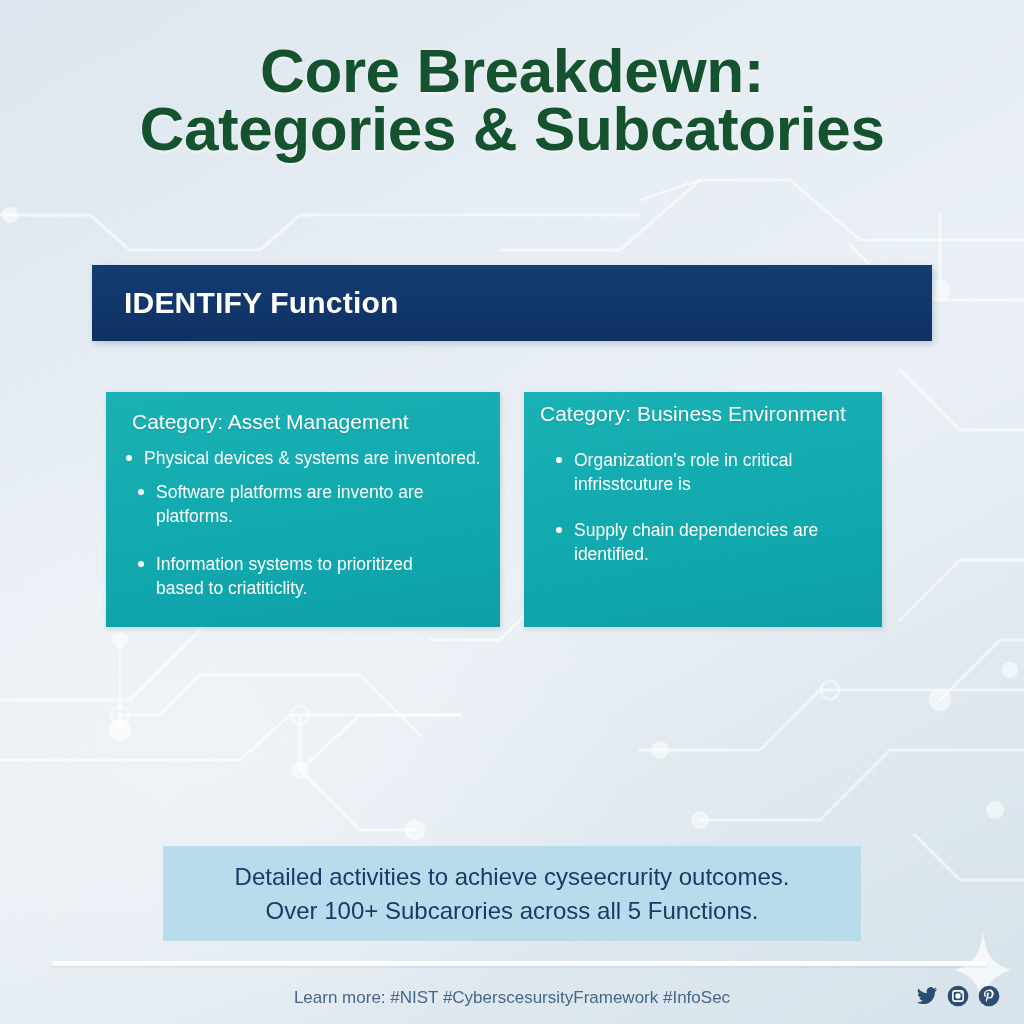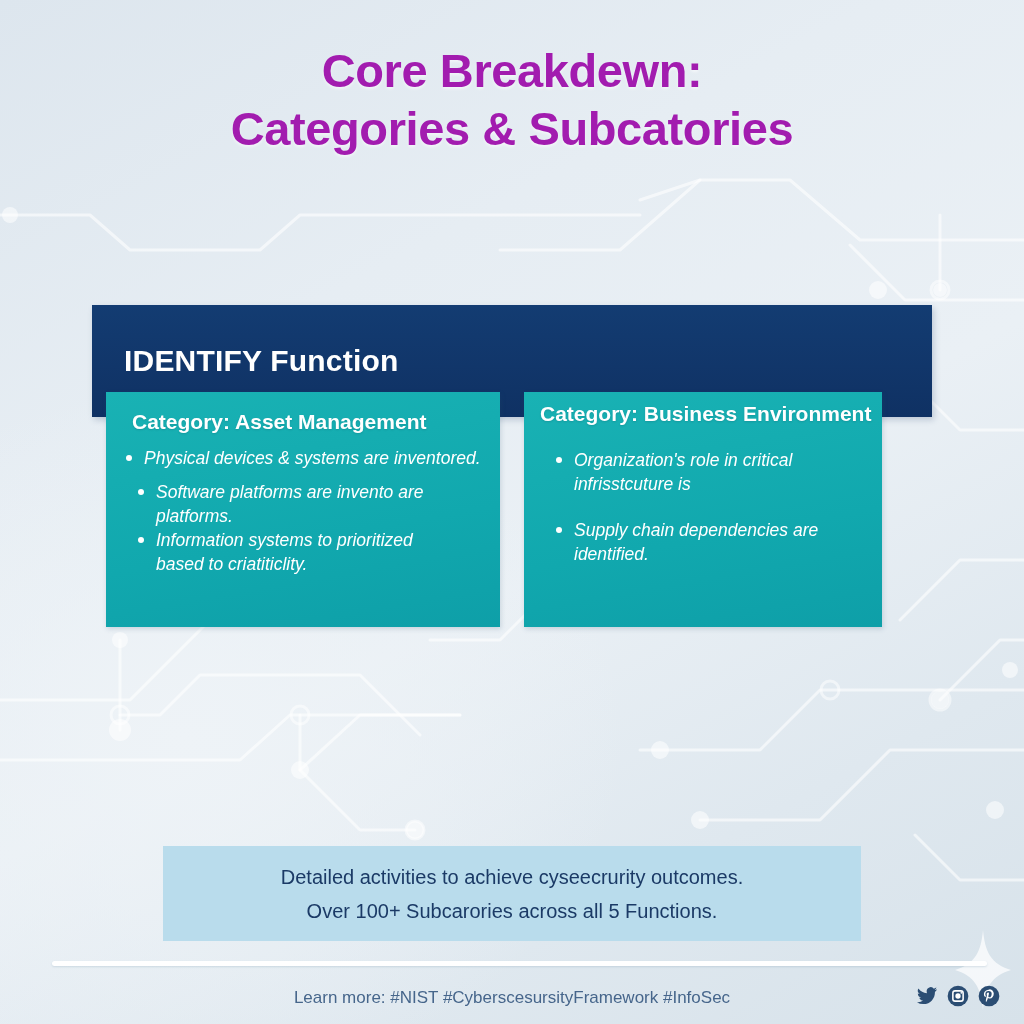"Core Breakdewn:" #title { color: #a21caf -> #14532d; font-size: 47px -> 62px }
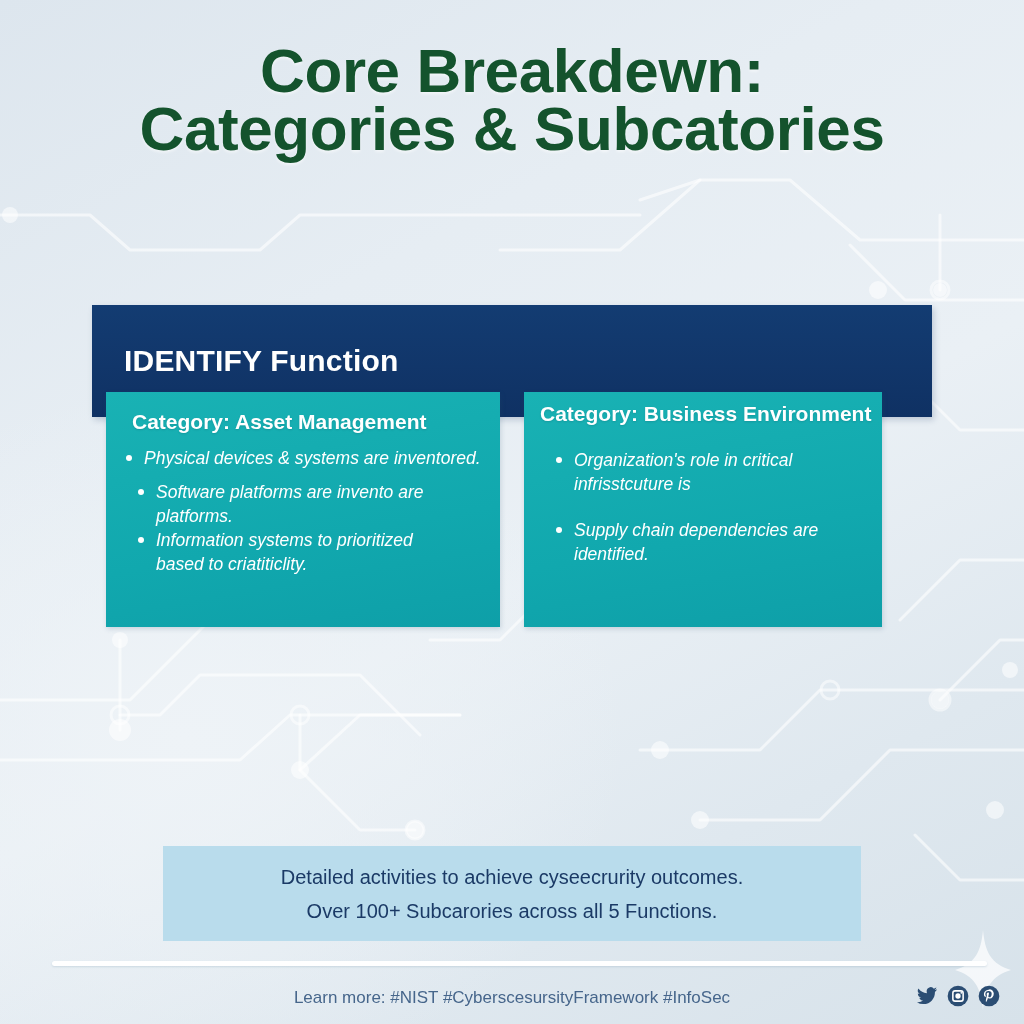"IDENTIFY Function" #function-bar { height: 112px -> 76px; margin-top: 40px -> none }
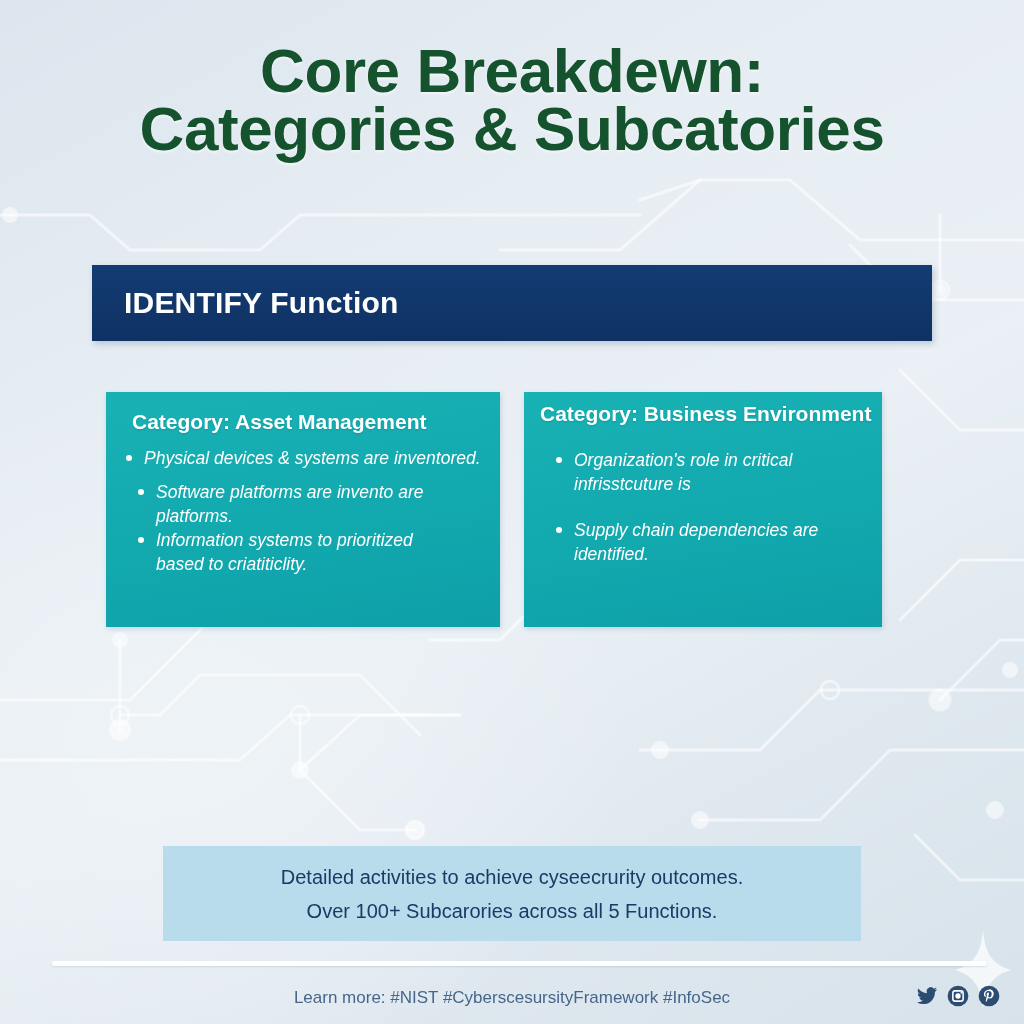"Category: Asset Management" .card .cat-title { font-weight: bold -> normal }
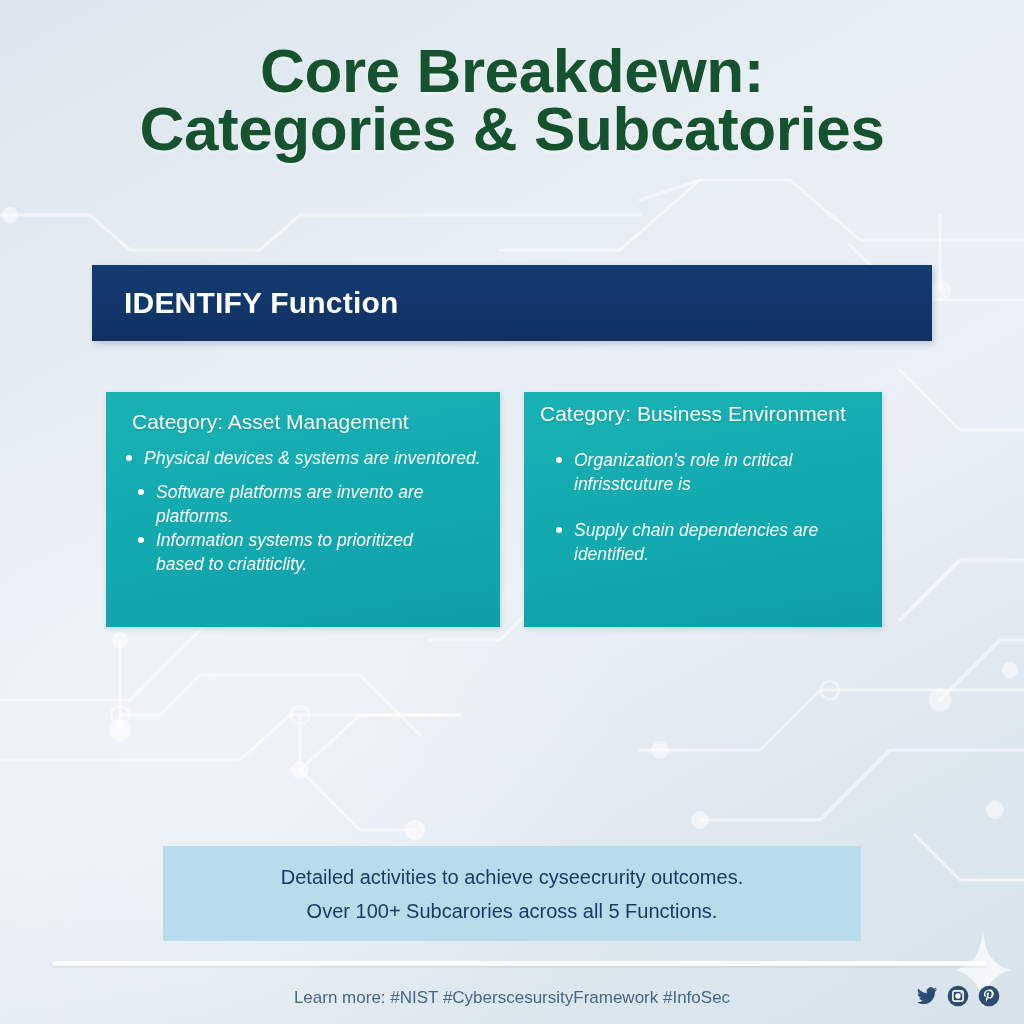"Physical devices & systems are" .bullets { font-style: italic -> none }
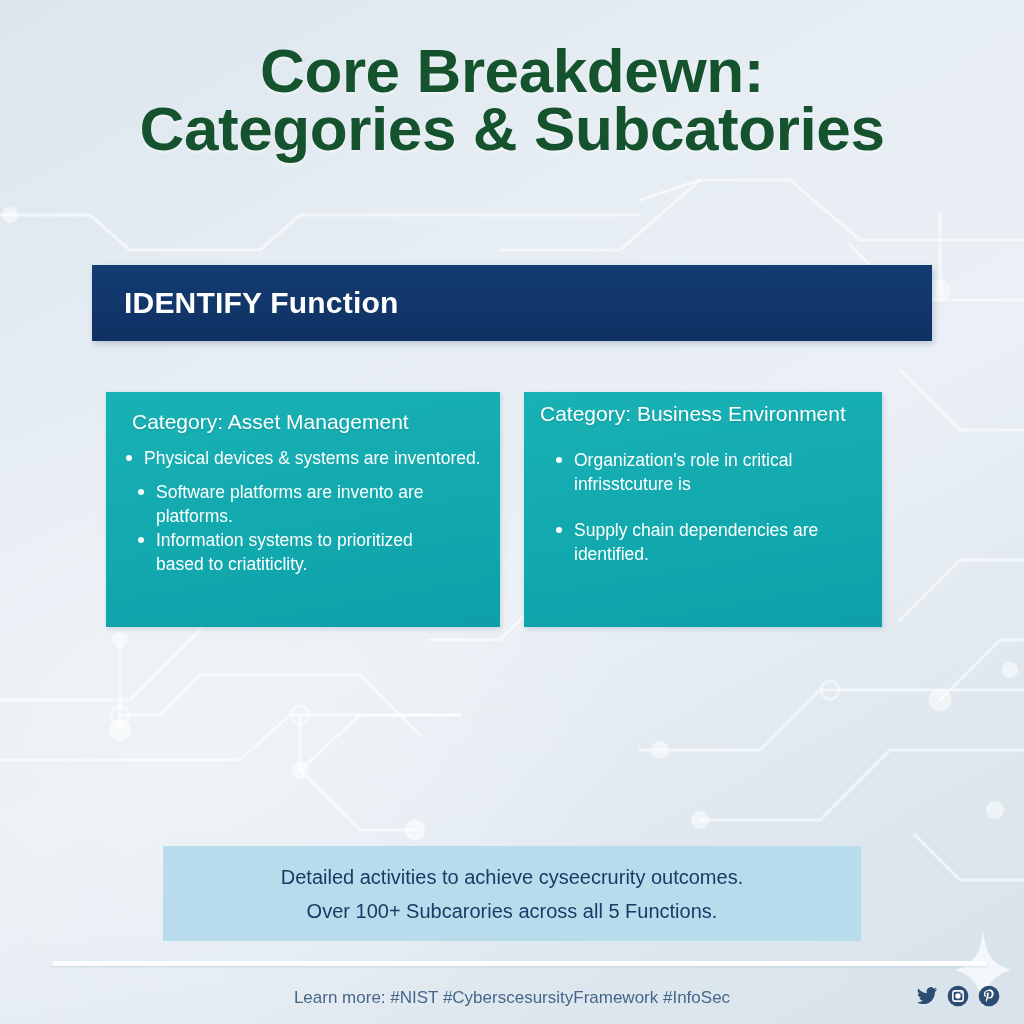"Software platforms are invento are" #asset-bullets li:nth-child(2) { margin-bottom: 0 -> 24px }
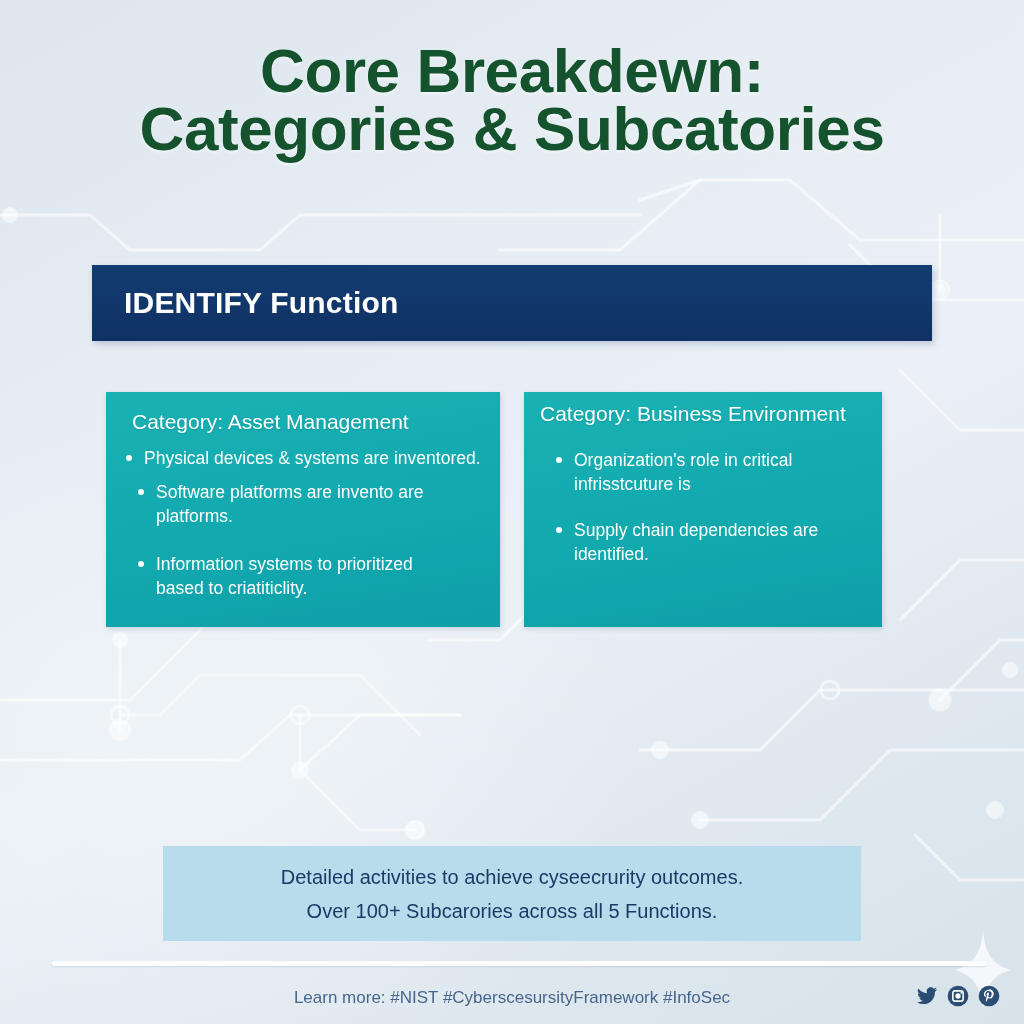"Detailed activities to achieve" #summary-box .line { font-size: 20px -> 24px }
